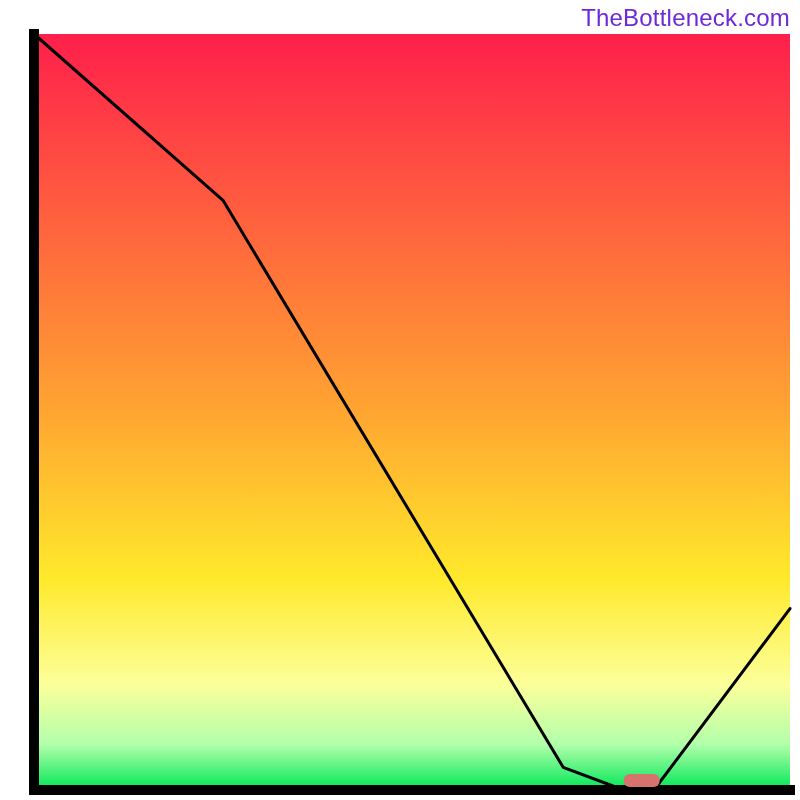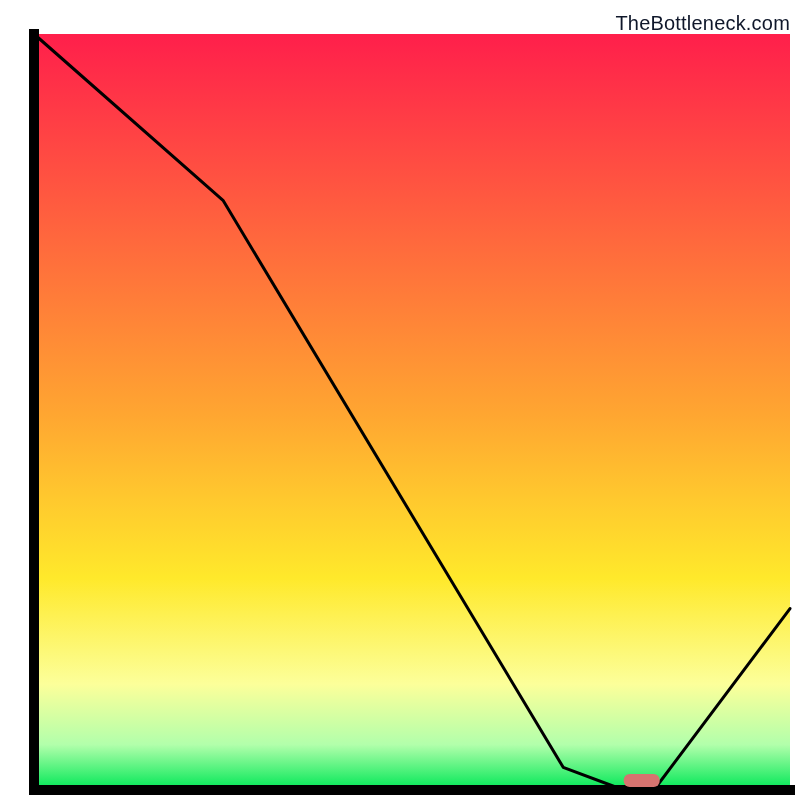"TheBottleneck.com" .watermark { color: #0f172a -> #6d28d9; font-size: 20px -> 24px; margin-top: 8px -> none }
